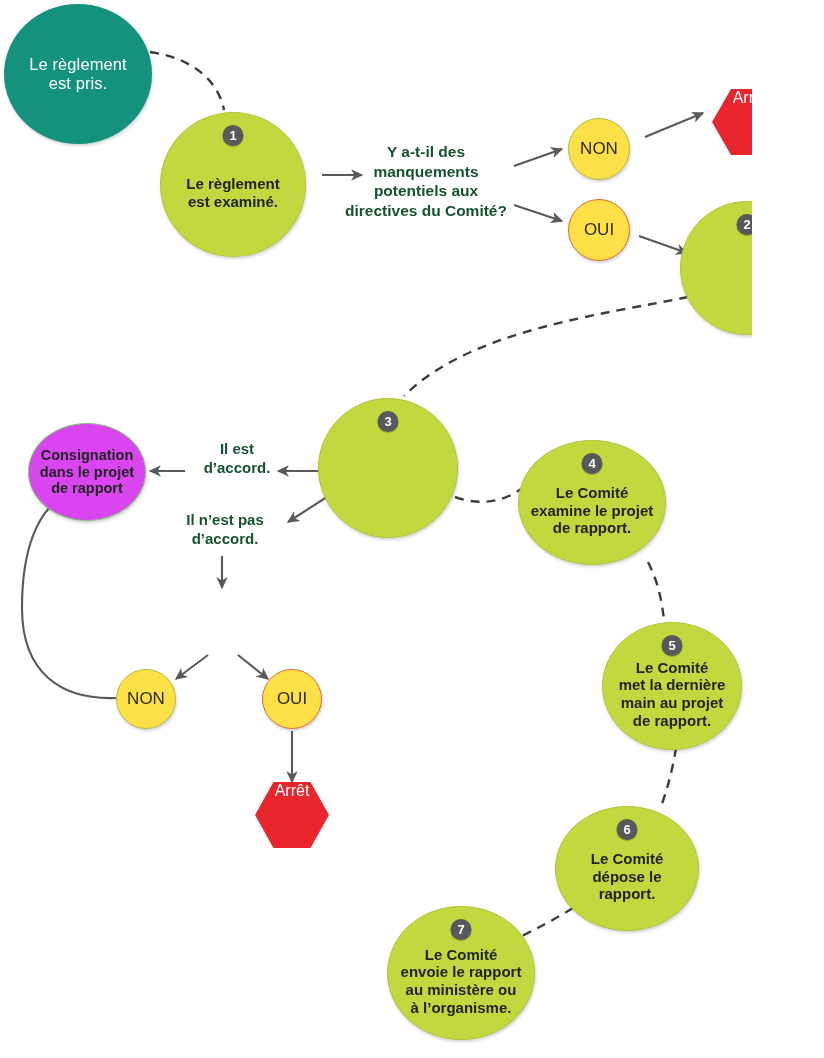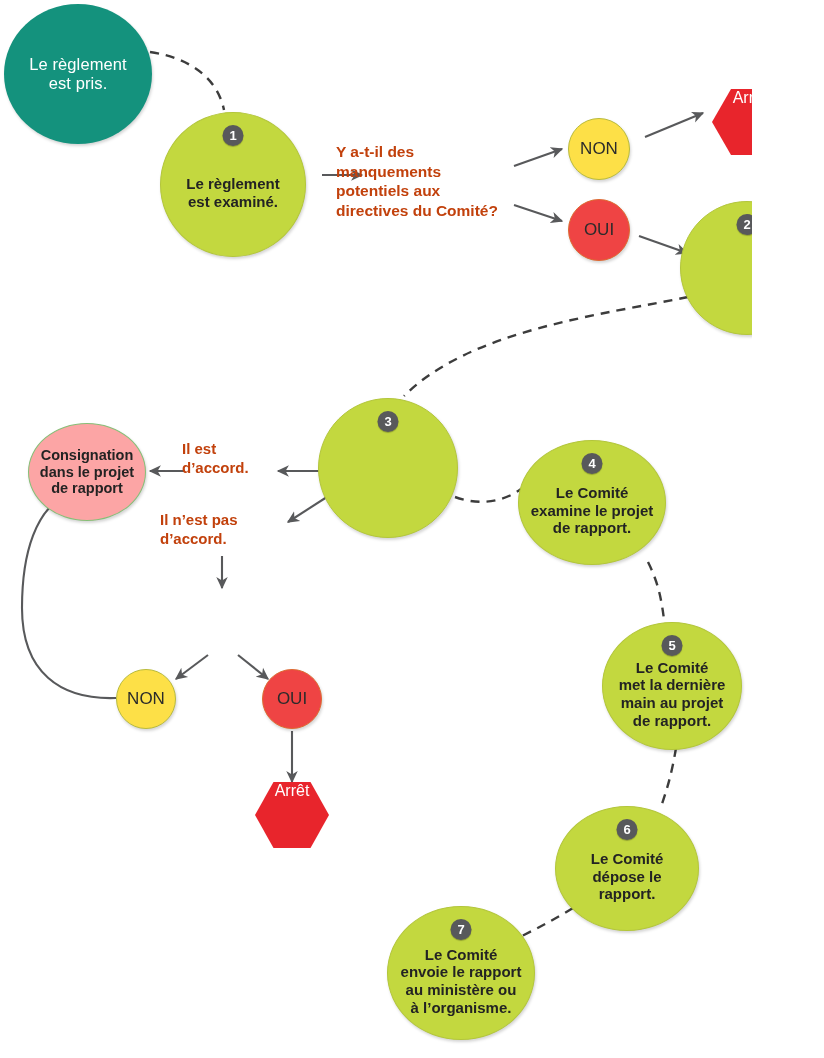"Y a-t-il des" .qtext { color: #c2410c -> #14532d; text-align: left -> center }
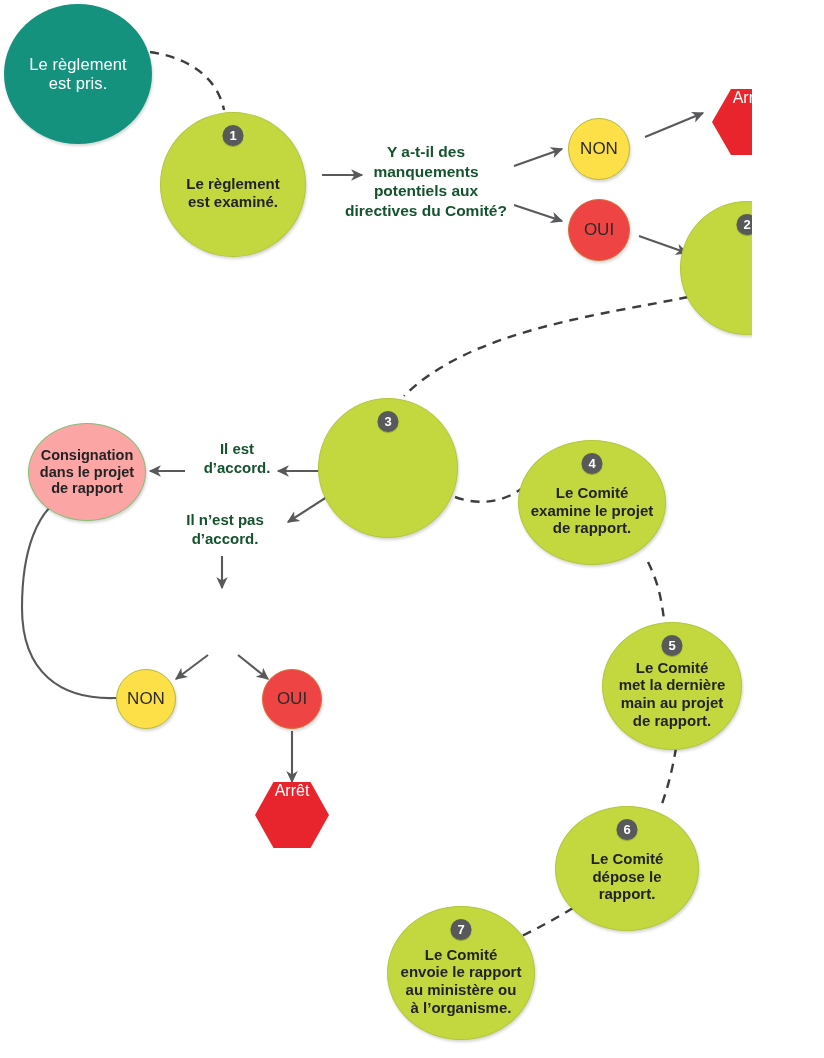"OUI" .node.yes { background: #ef4444 -> #fde047 }
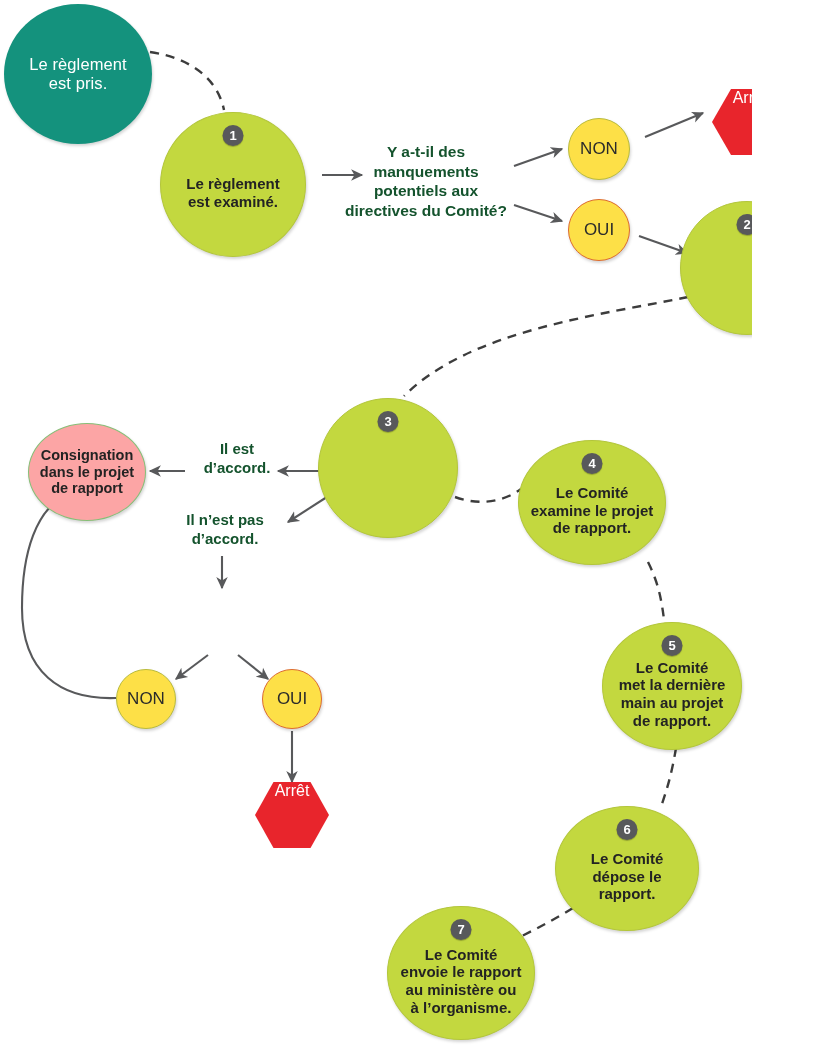"Consignation" .node.record { background: #fca5a5 -> #d946ef }
